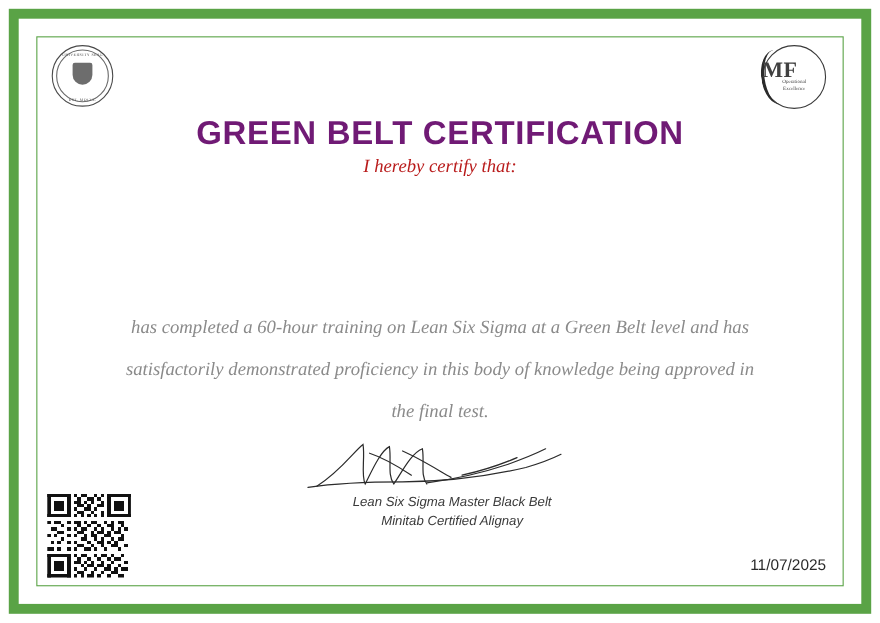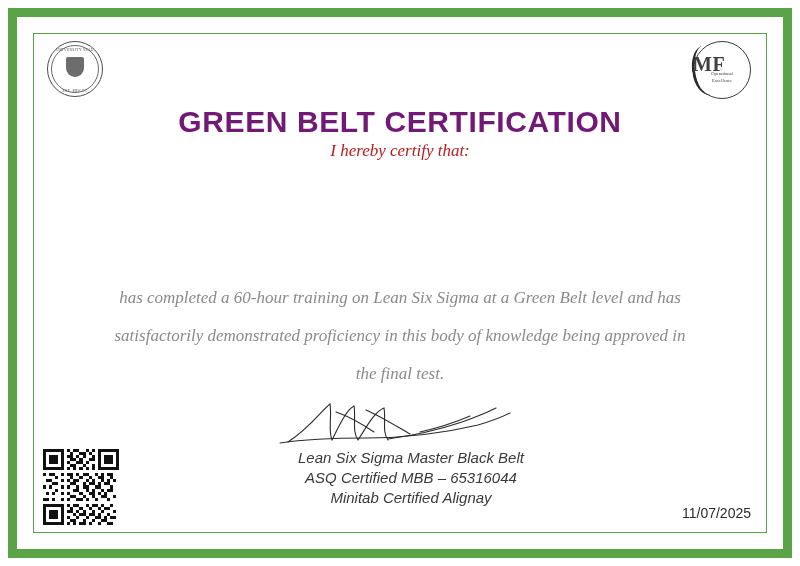"Lean Six Sigma Master Black" .sig-line { font-size: 15px -> 12px }
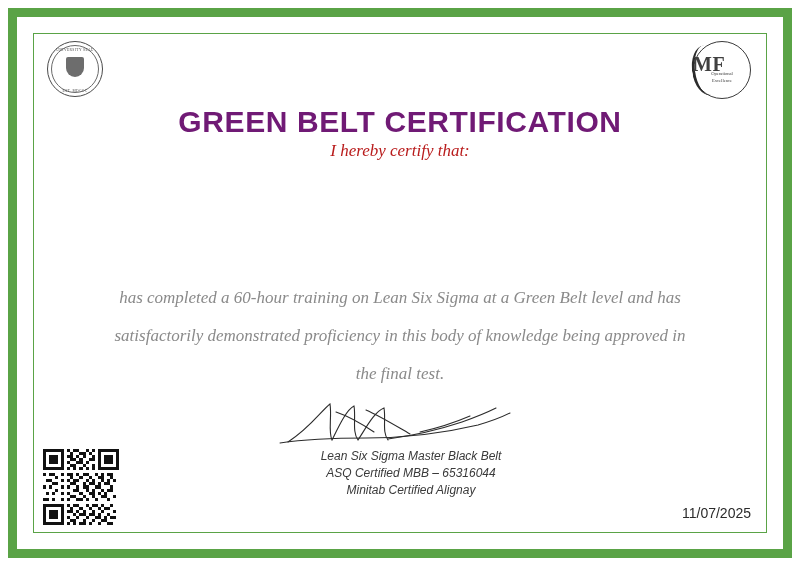"ASQ Certified MBB – 65316044" div.sig-line { html: <div>ASQ Certified MBB – 65316044</div> -> none }
